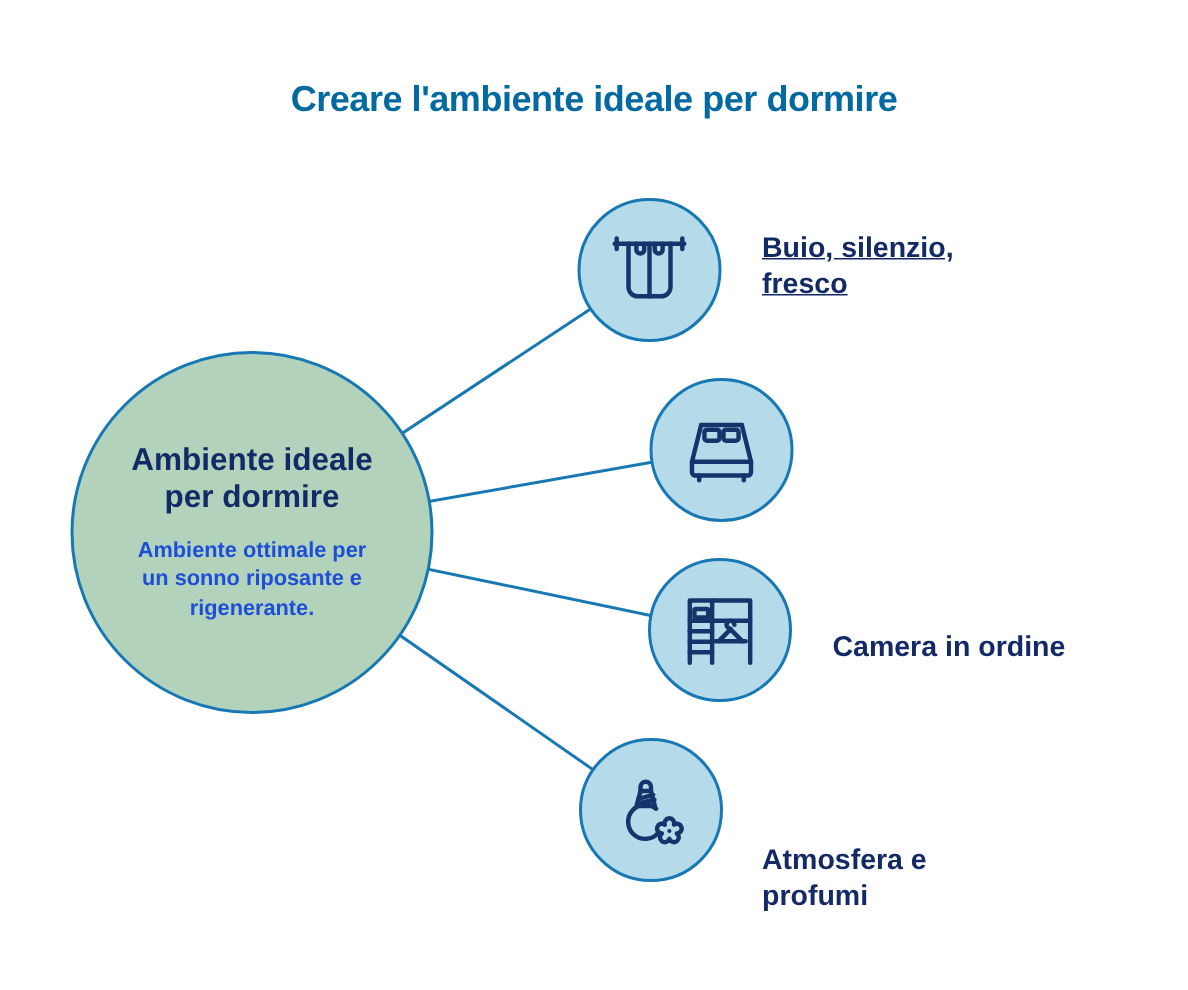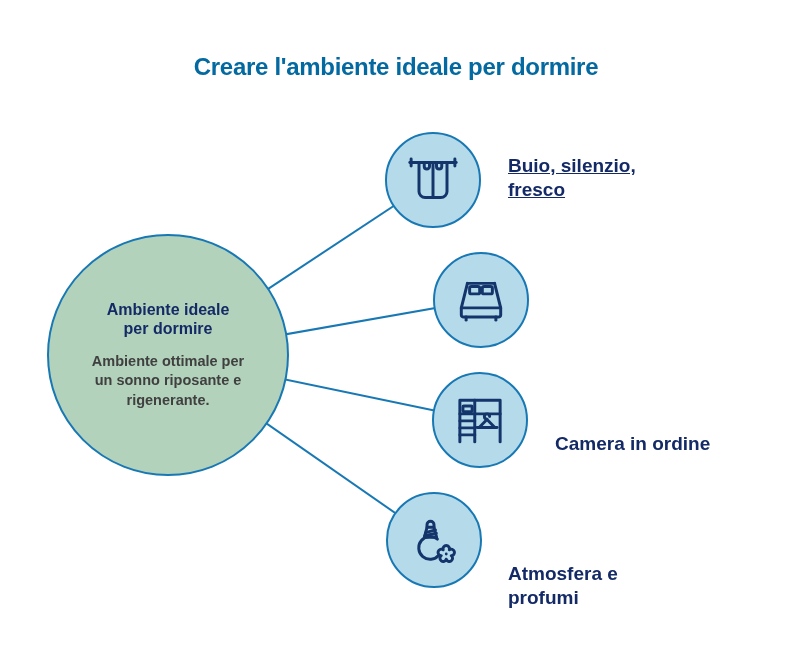"Ambiente ideale" .hub-title { font-size: 16px -> 21px }
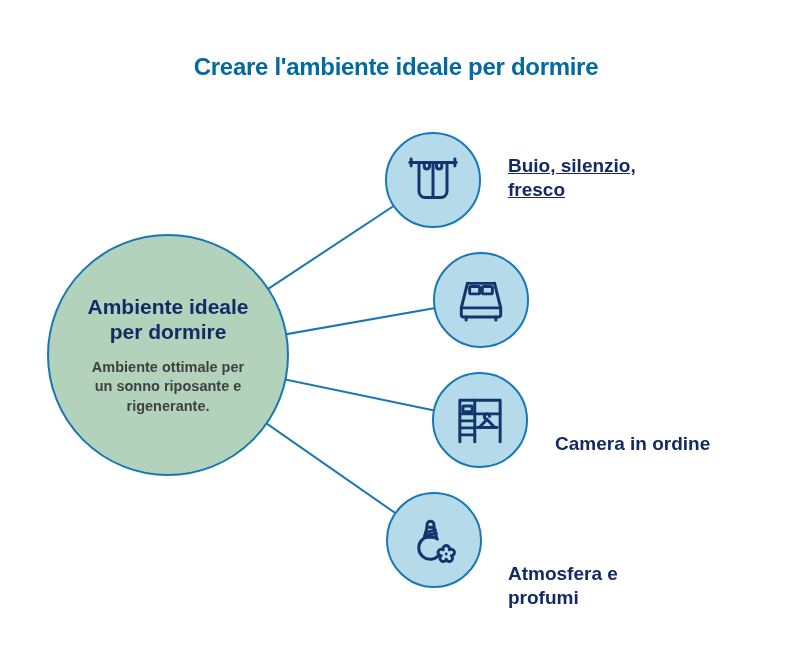"Ambiente ottimale per" .hub-desc { color: #404040 -> #1d4ed8 }
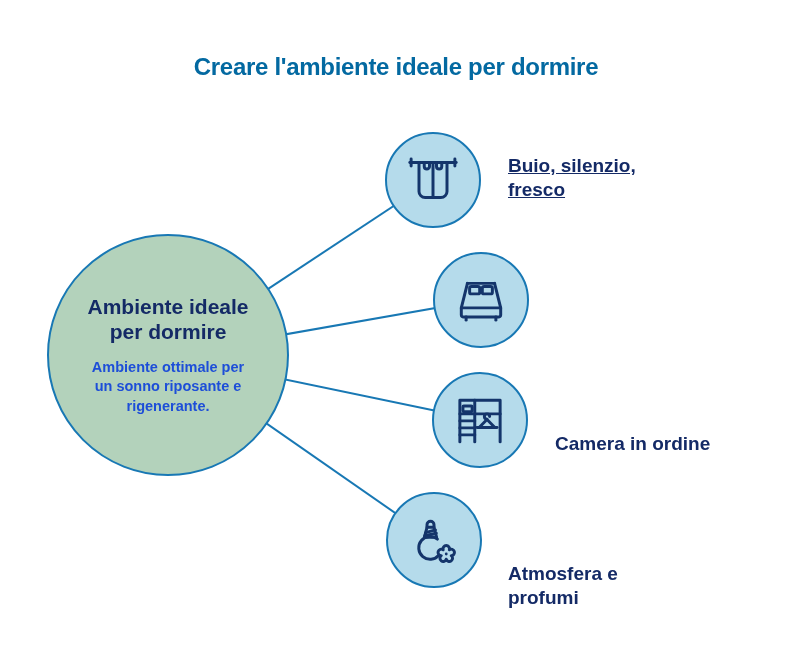"Camera in ordine" .label-3 { top: 432px -> 420px }
